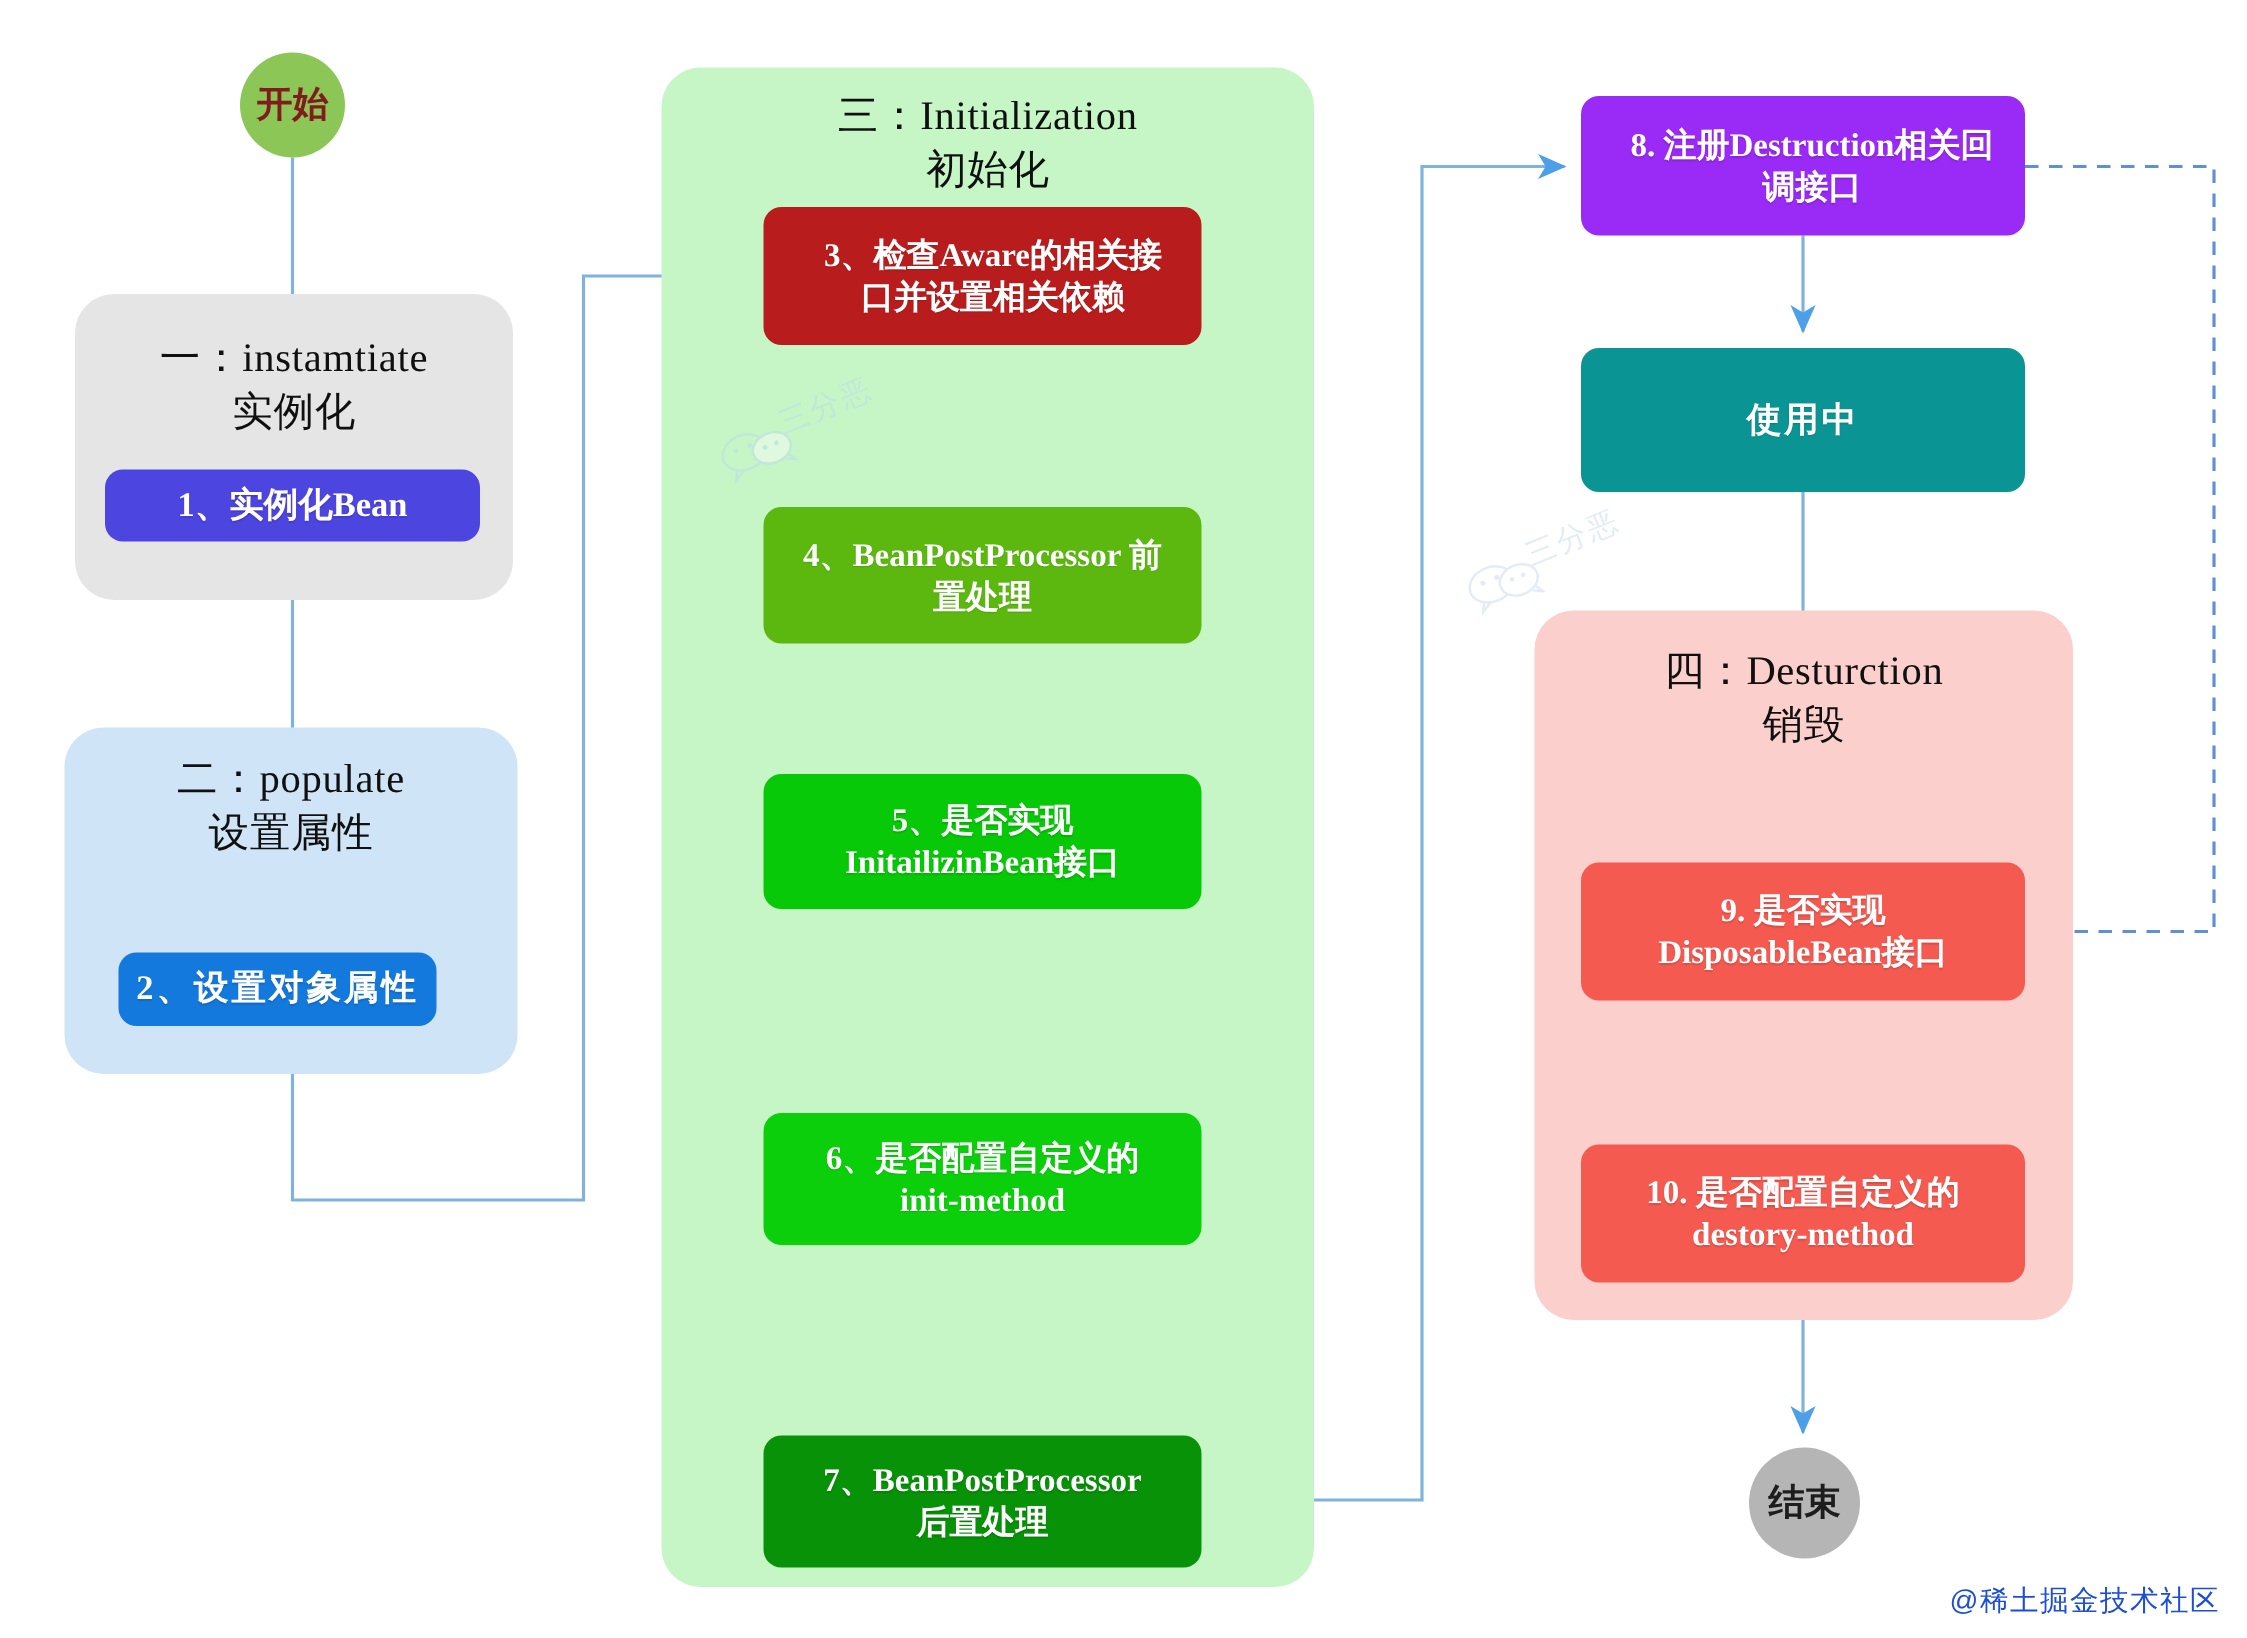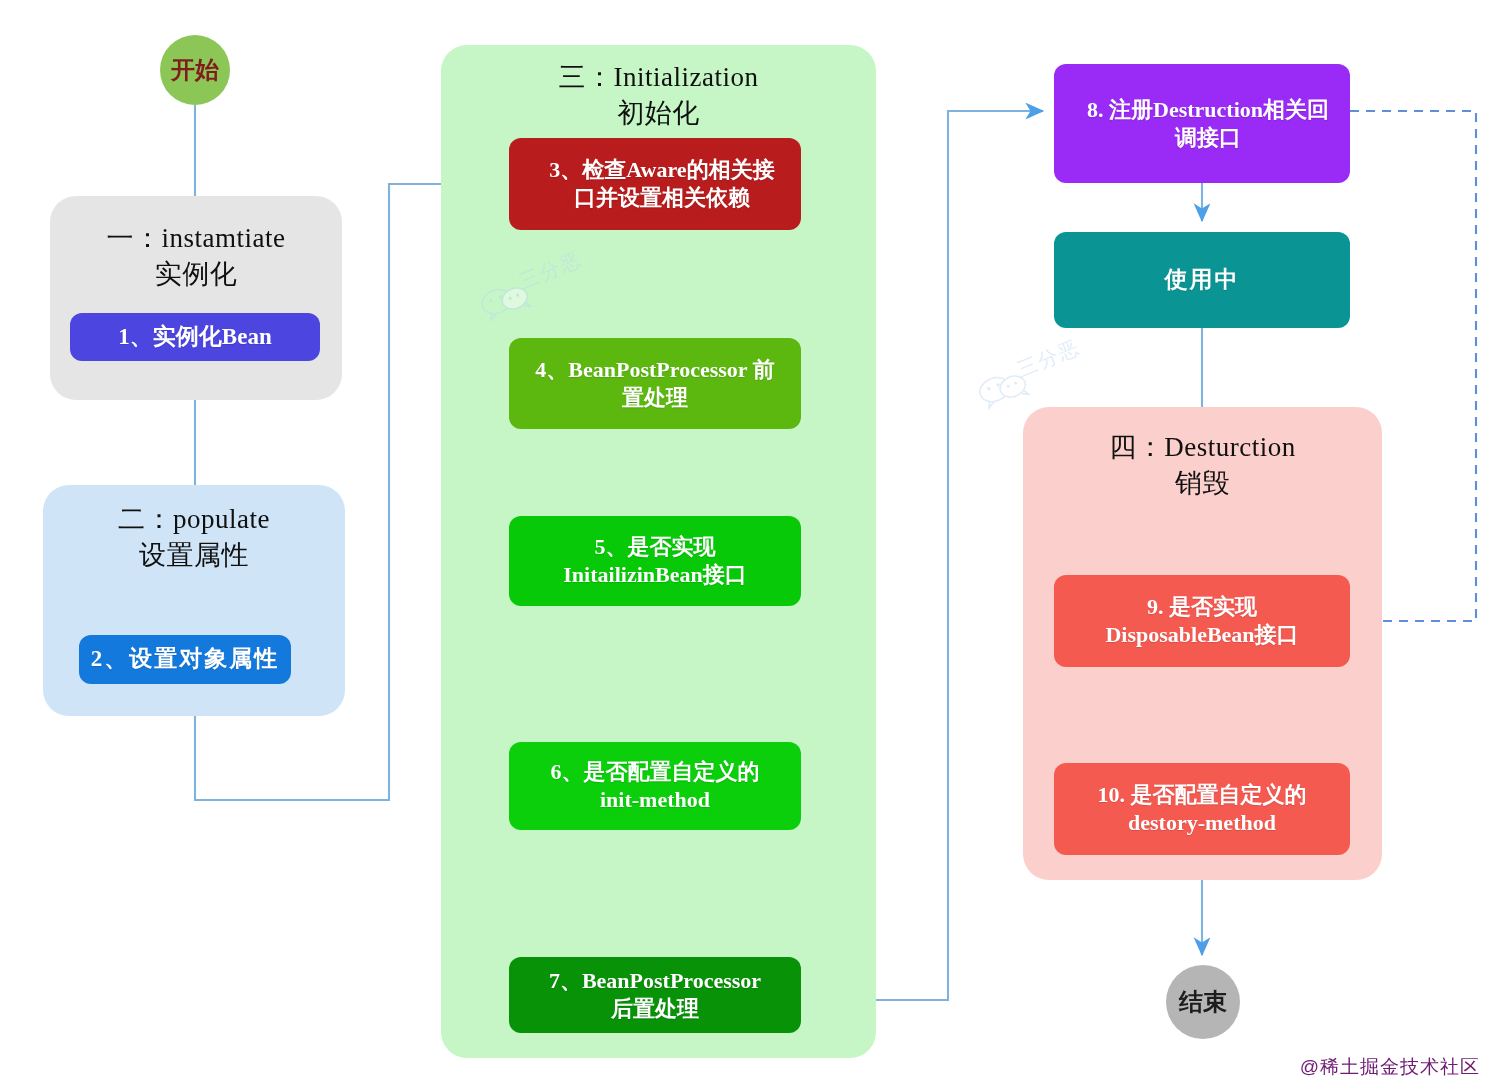"8. 注册Destruction相关回" div.node { height: 119px -> 93px }
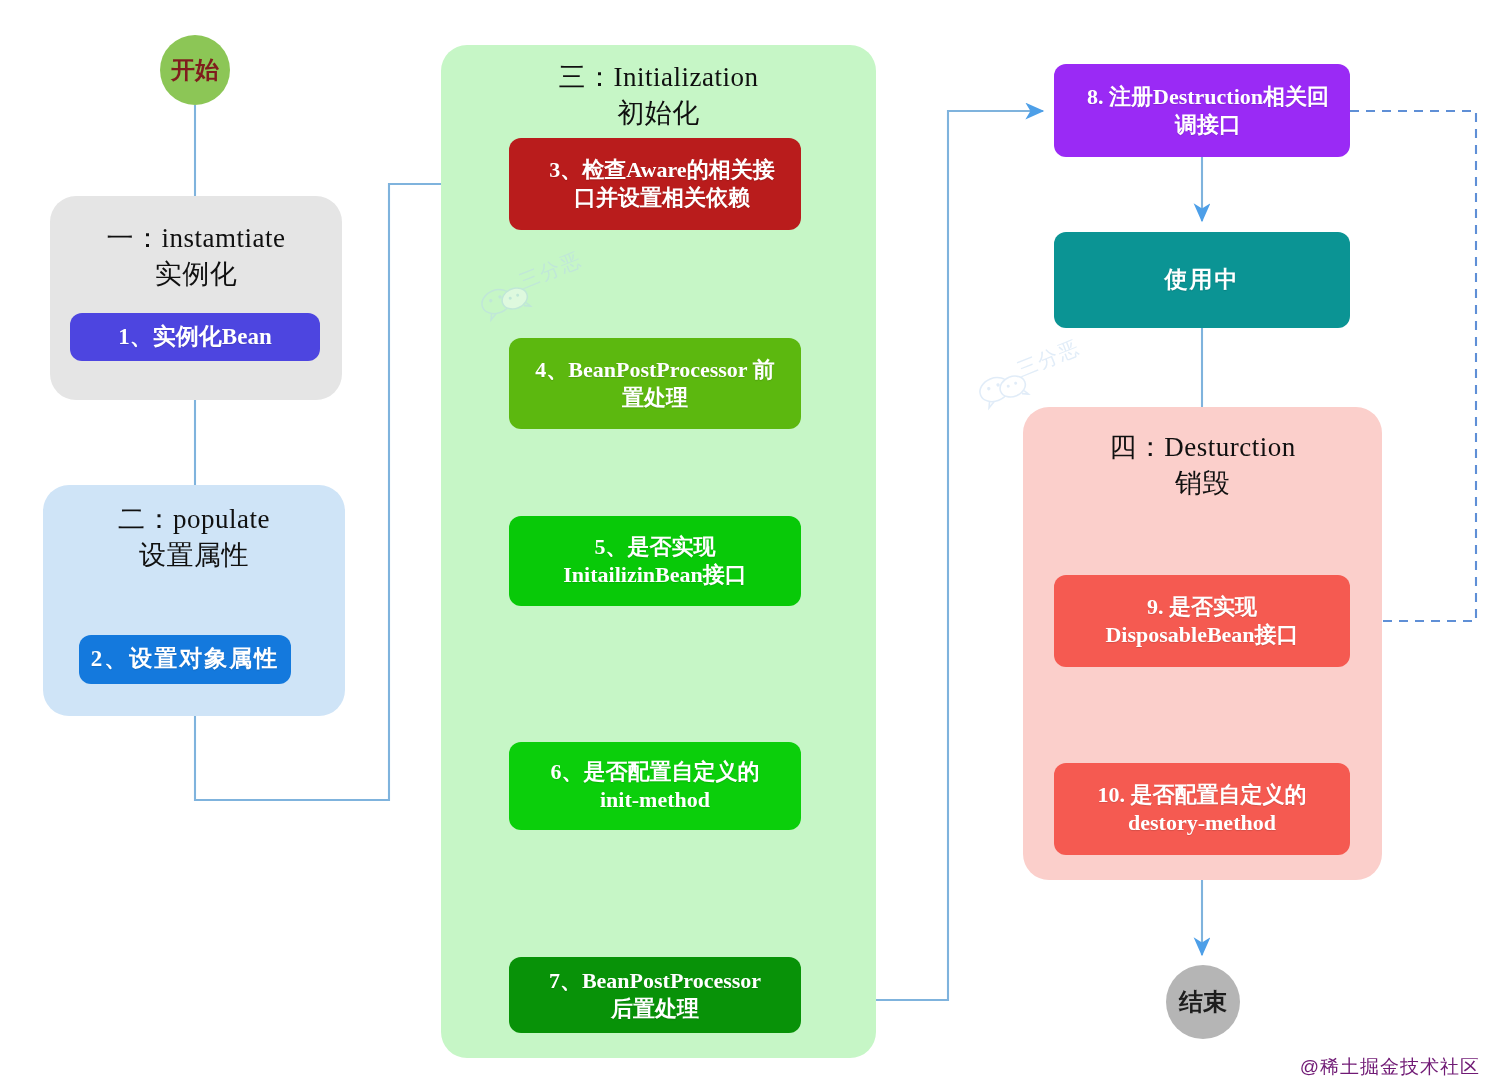"7、BeanPostProcessor" div.node { height: 76px -> 88px }
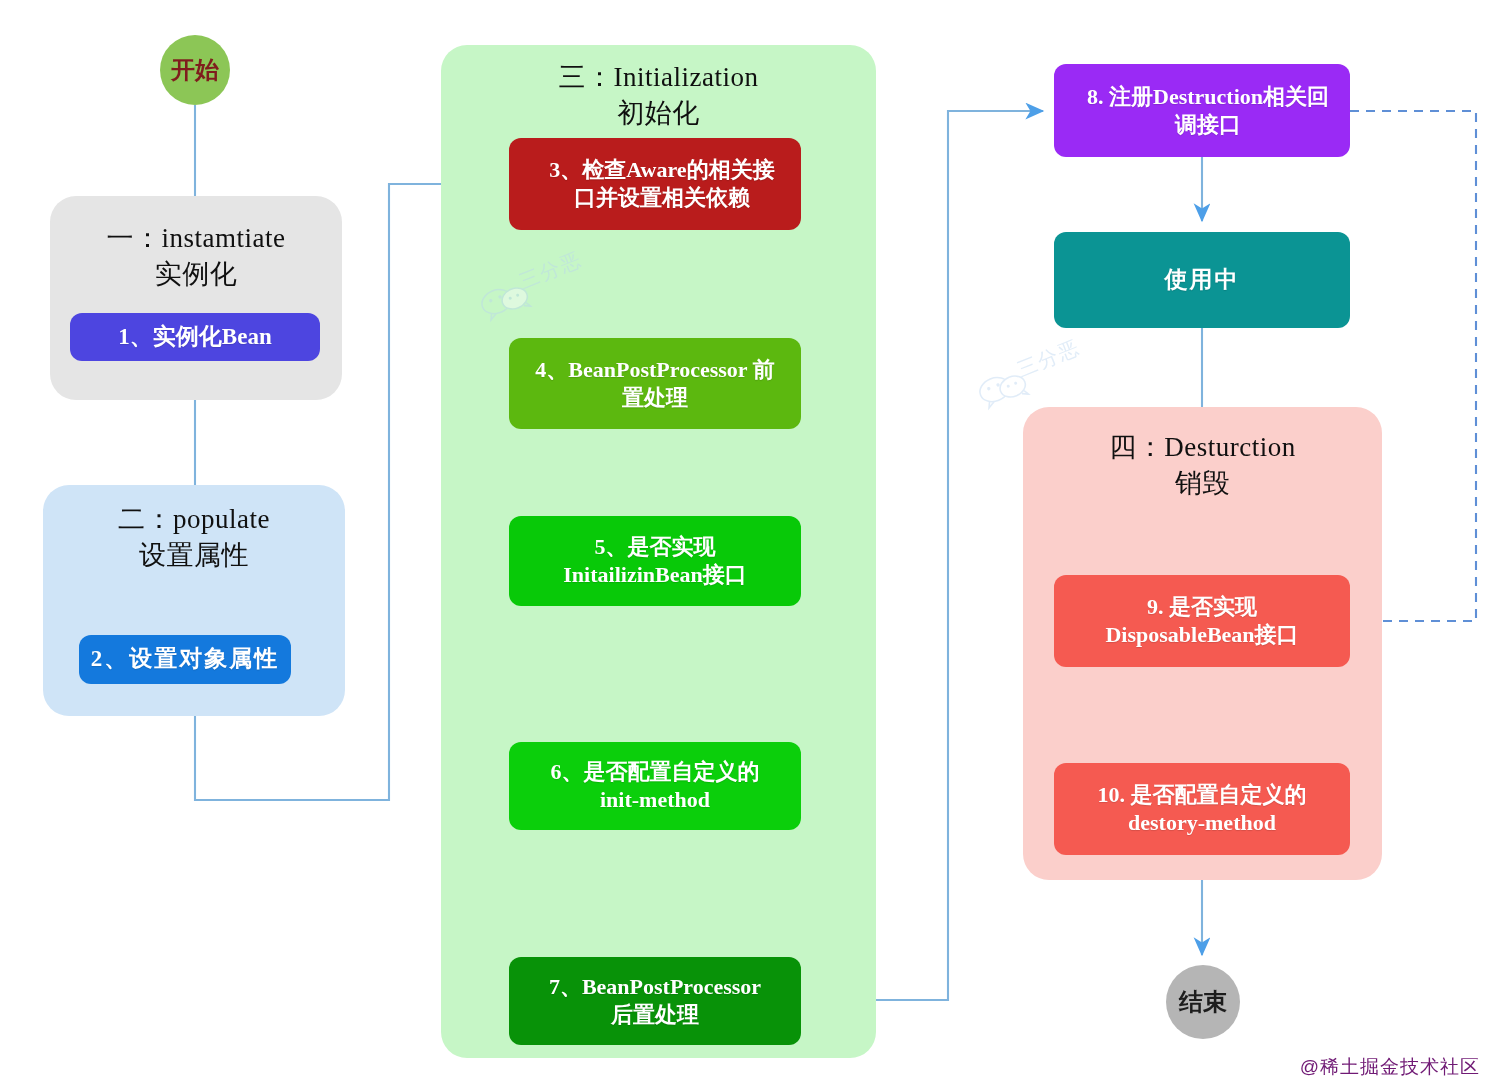"@稀土掘金技术社区" .wm-corner { color: #701a75 -> #1d4ed8 }
